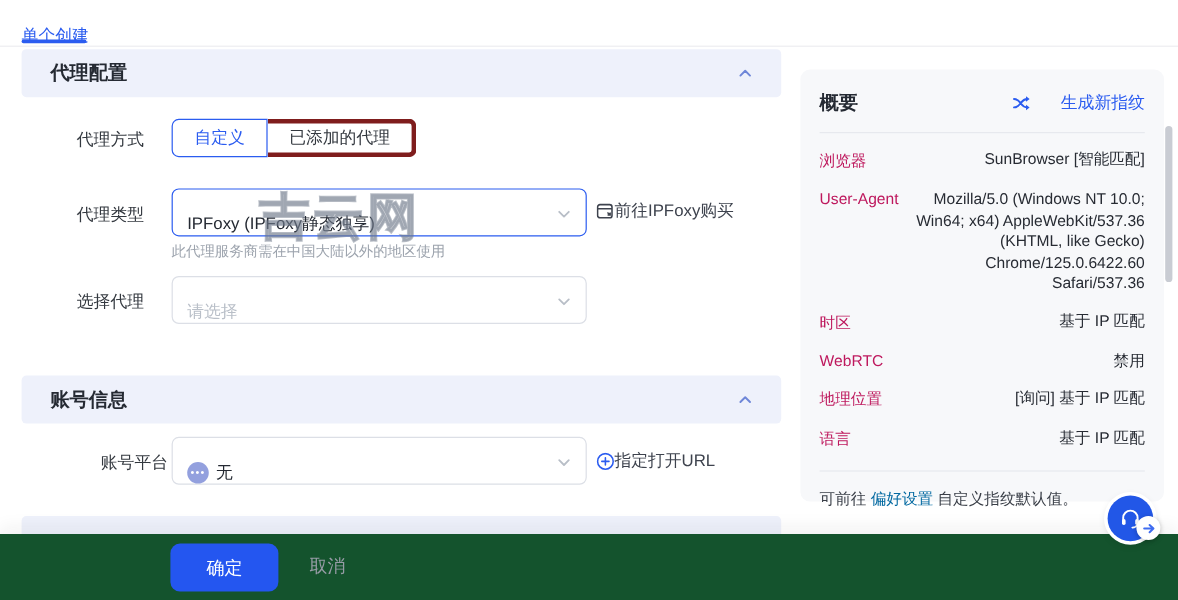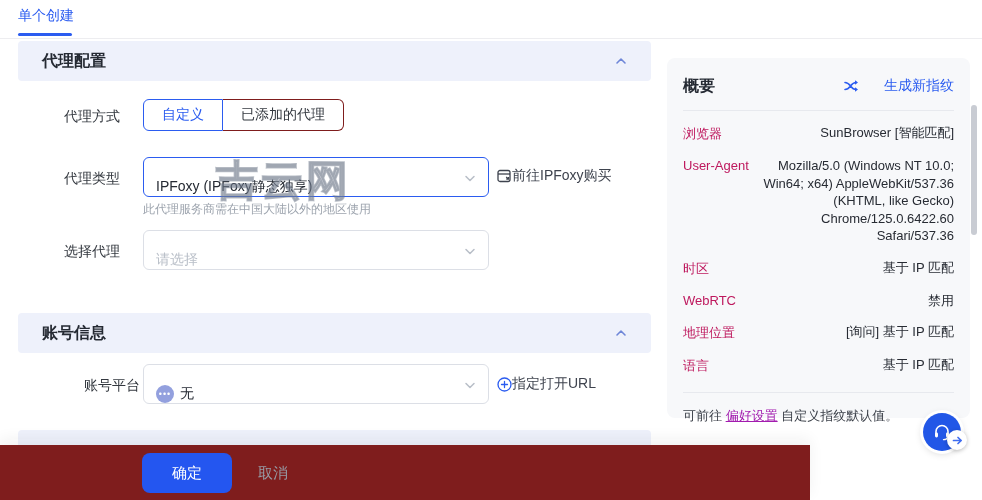"单个创建" .tab { top: 7px -> 21px }
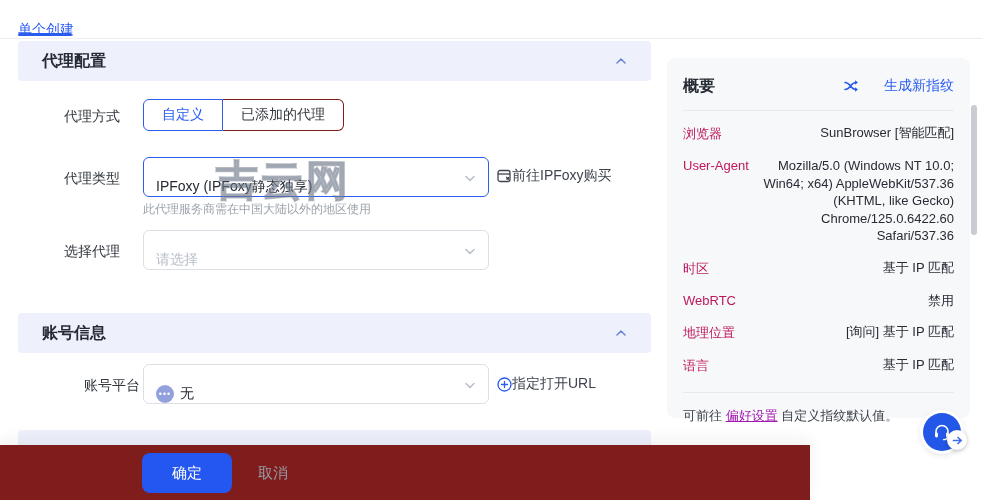"已添加的代理" .seg-btn { border: 1px solid #7f1d1d -> 4px solid #7f1d1d }
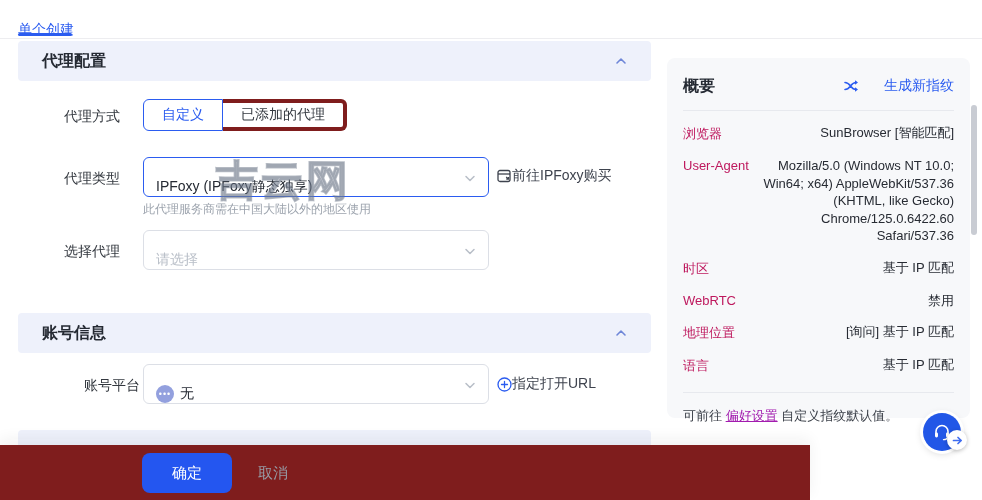"偏好设置" .note a { color: #a21caf -> #0369a1; text-decoration: underline -> none }
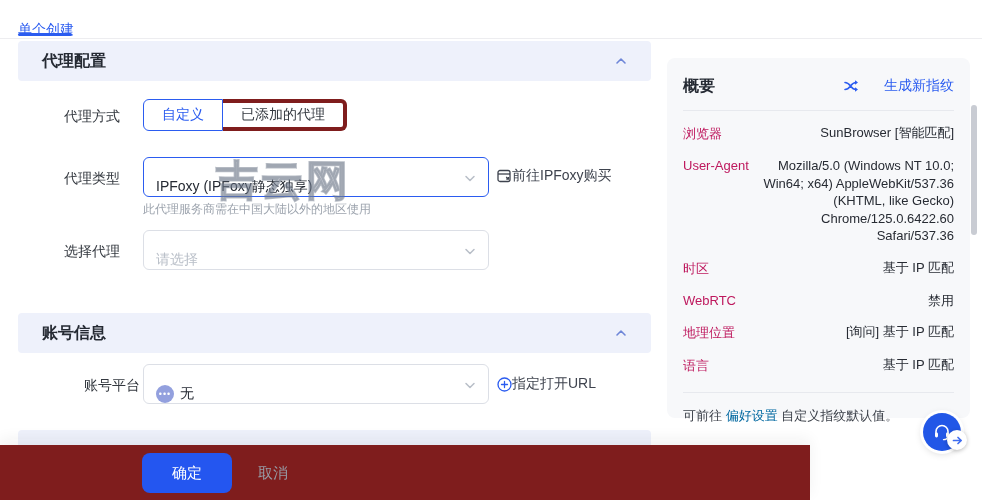"确定" .footer { background: #7f1d1d -> #14532d; width: 810px -> 982px }
